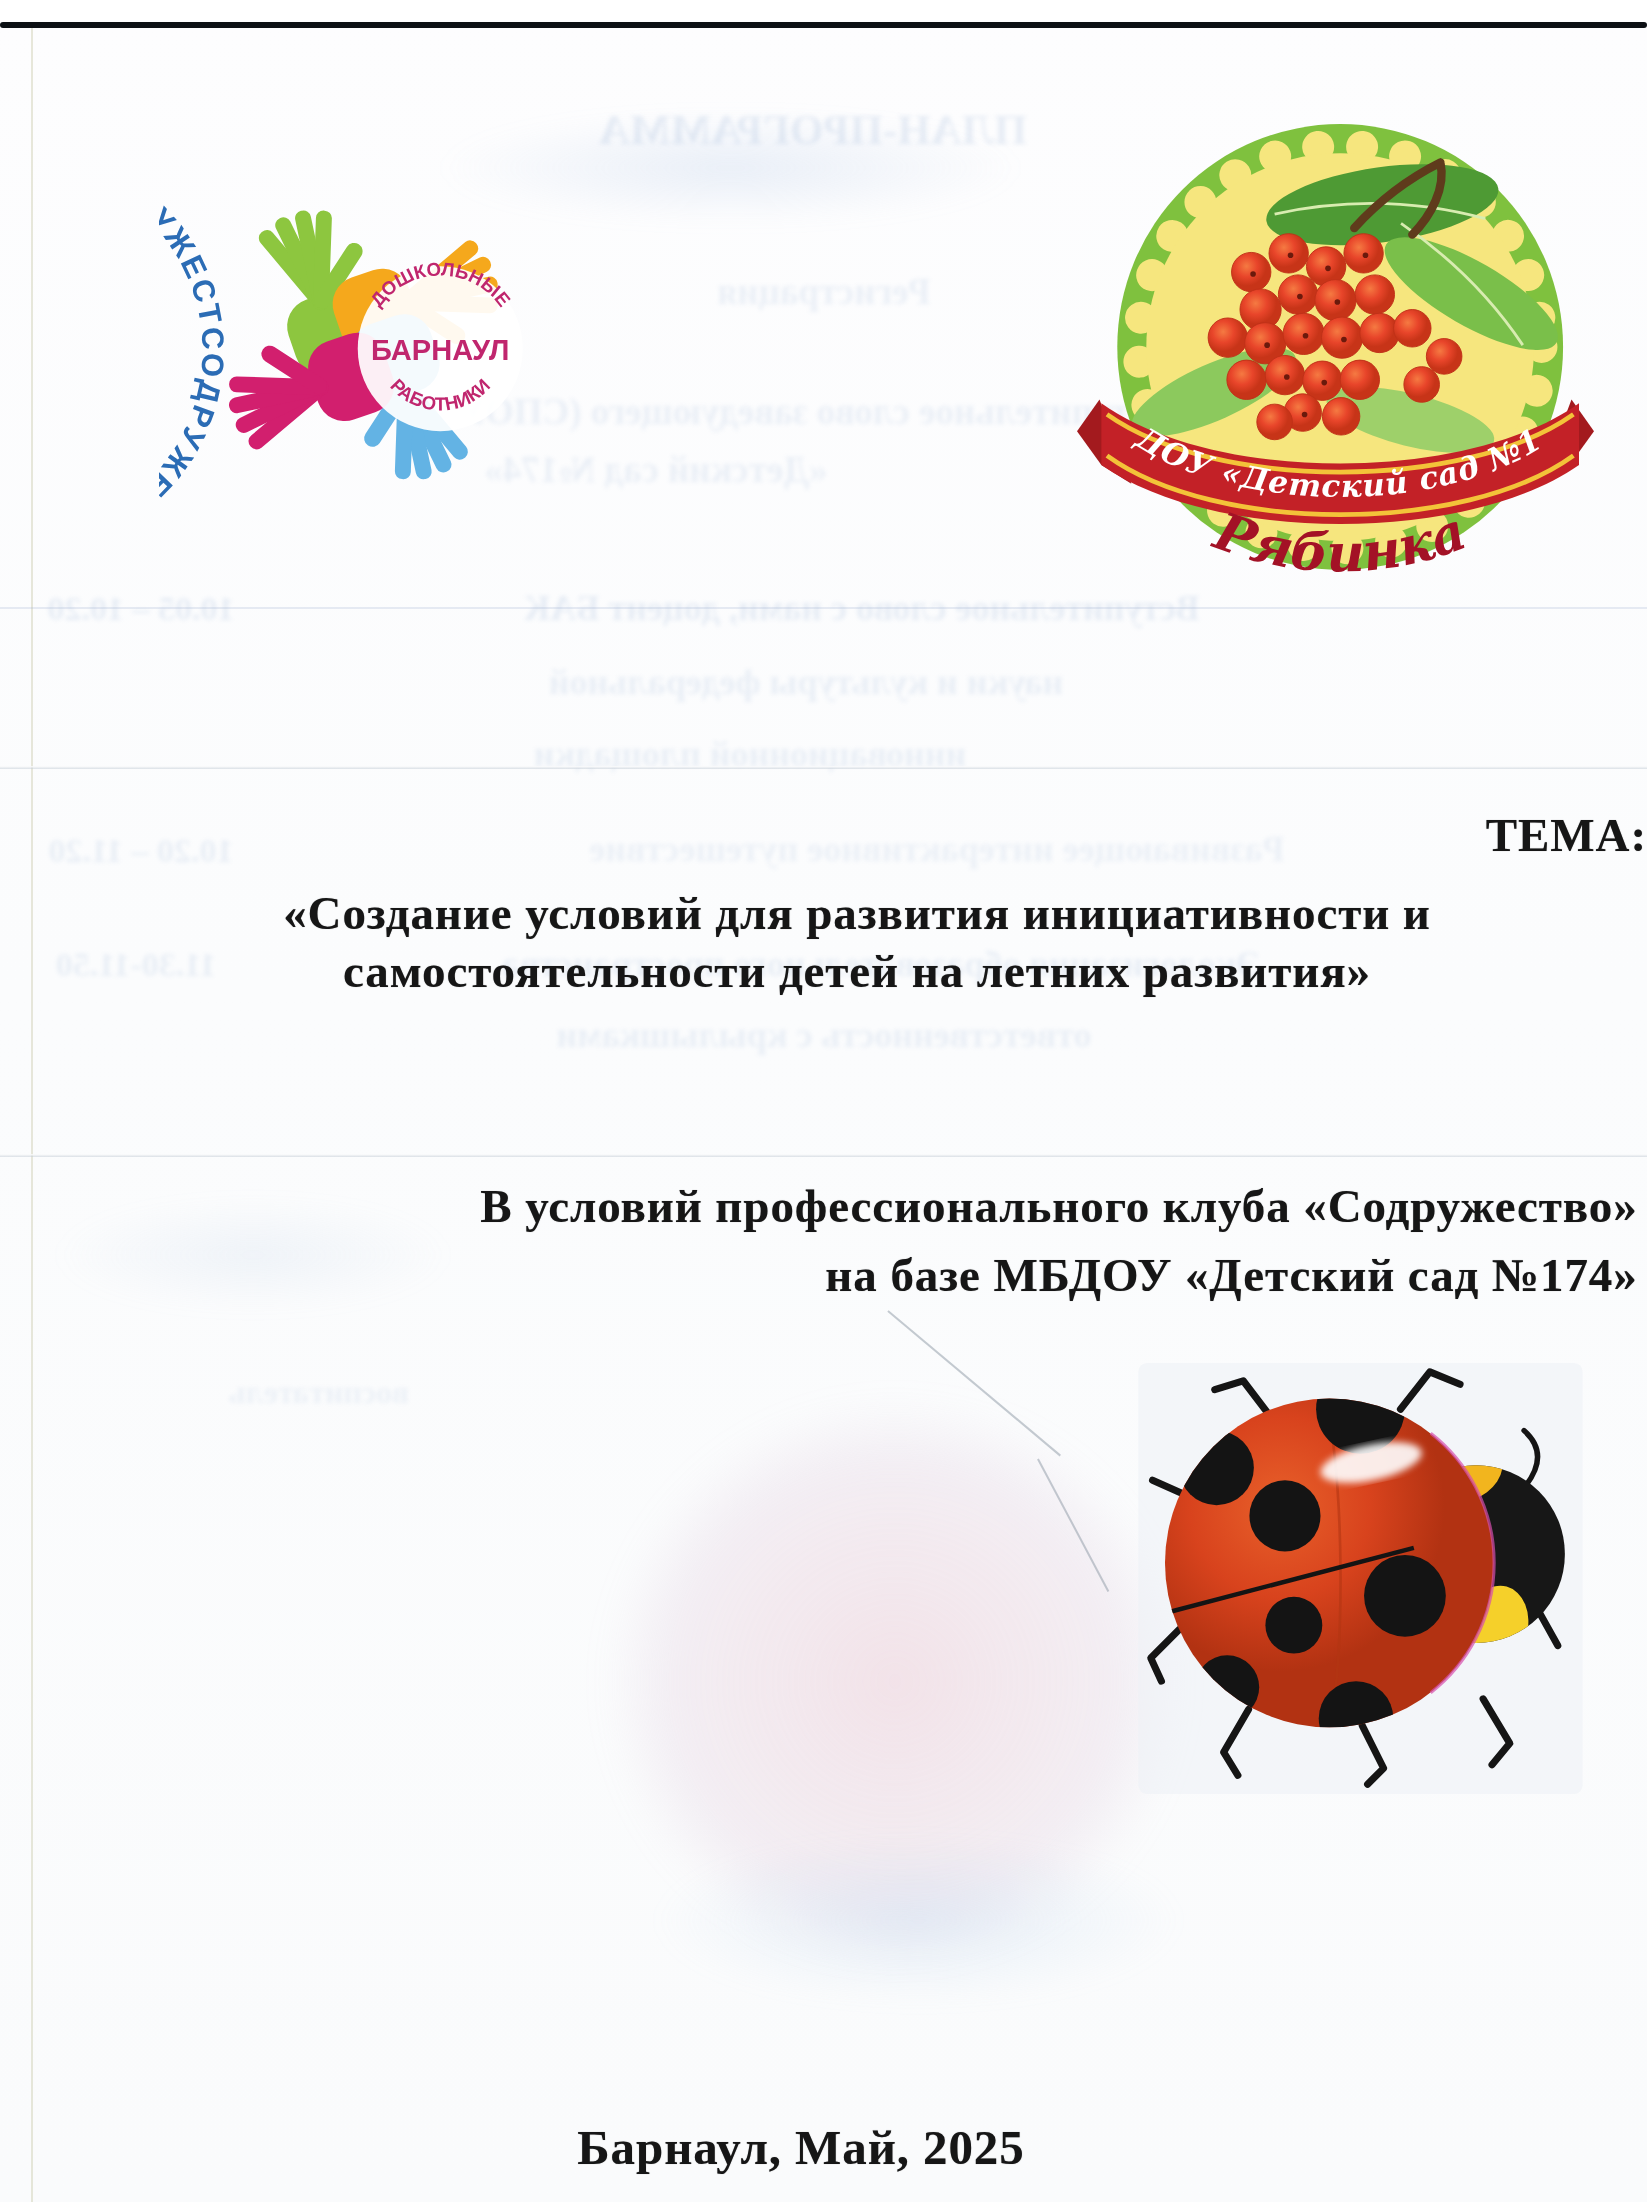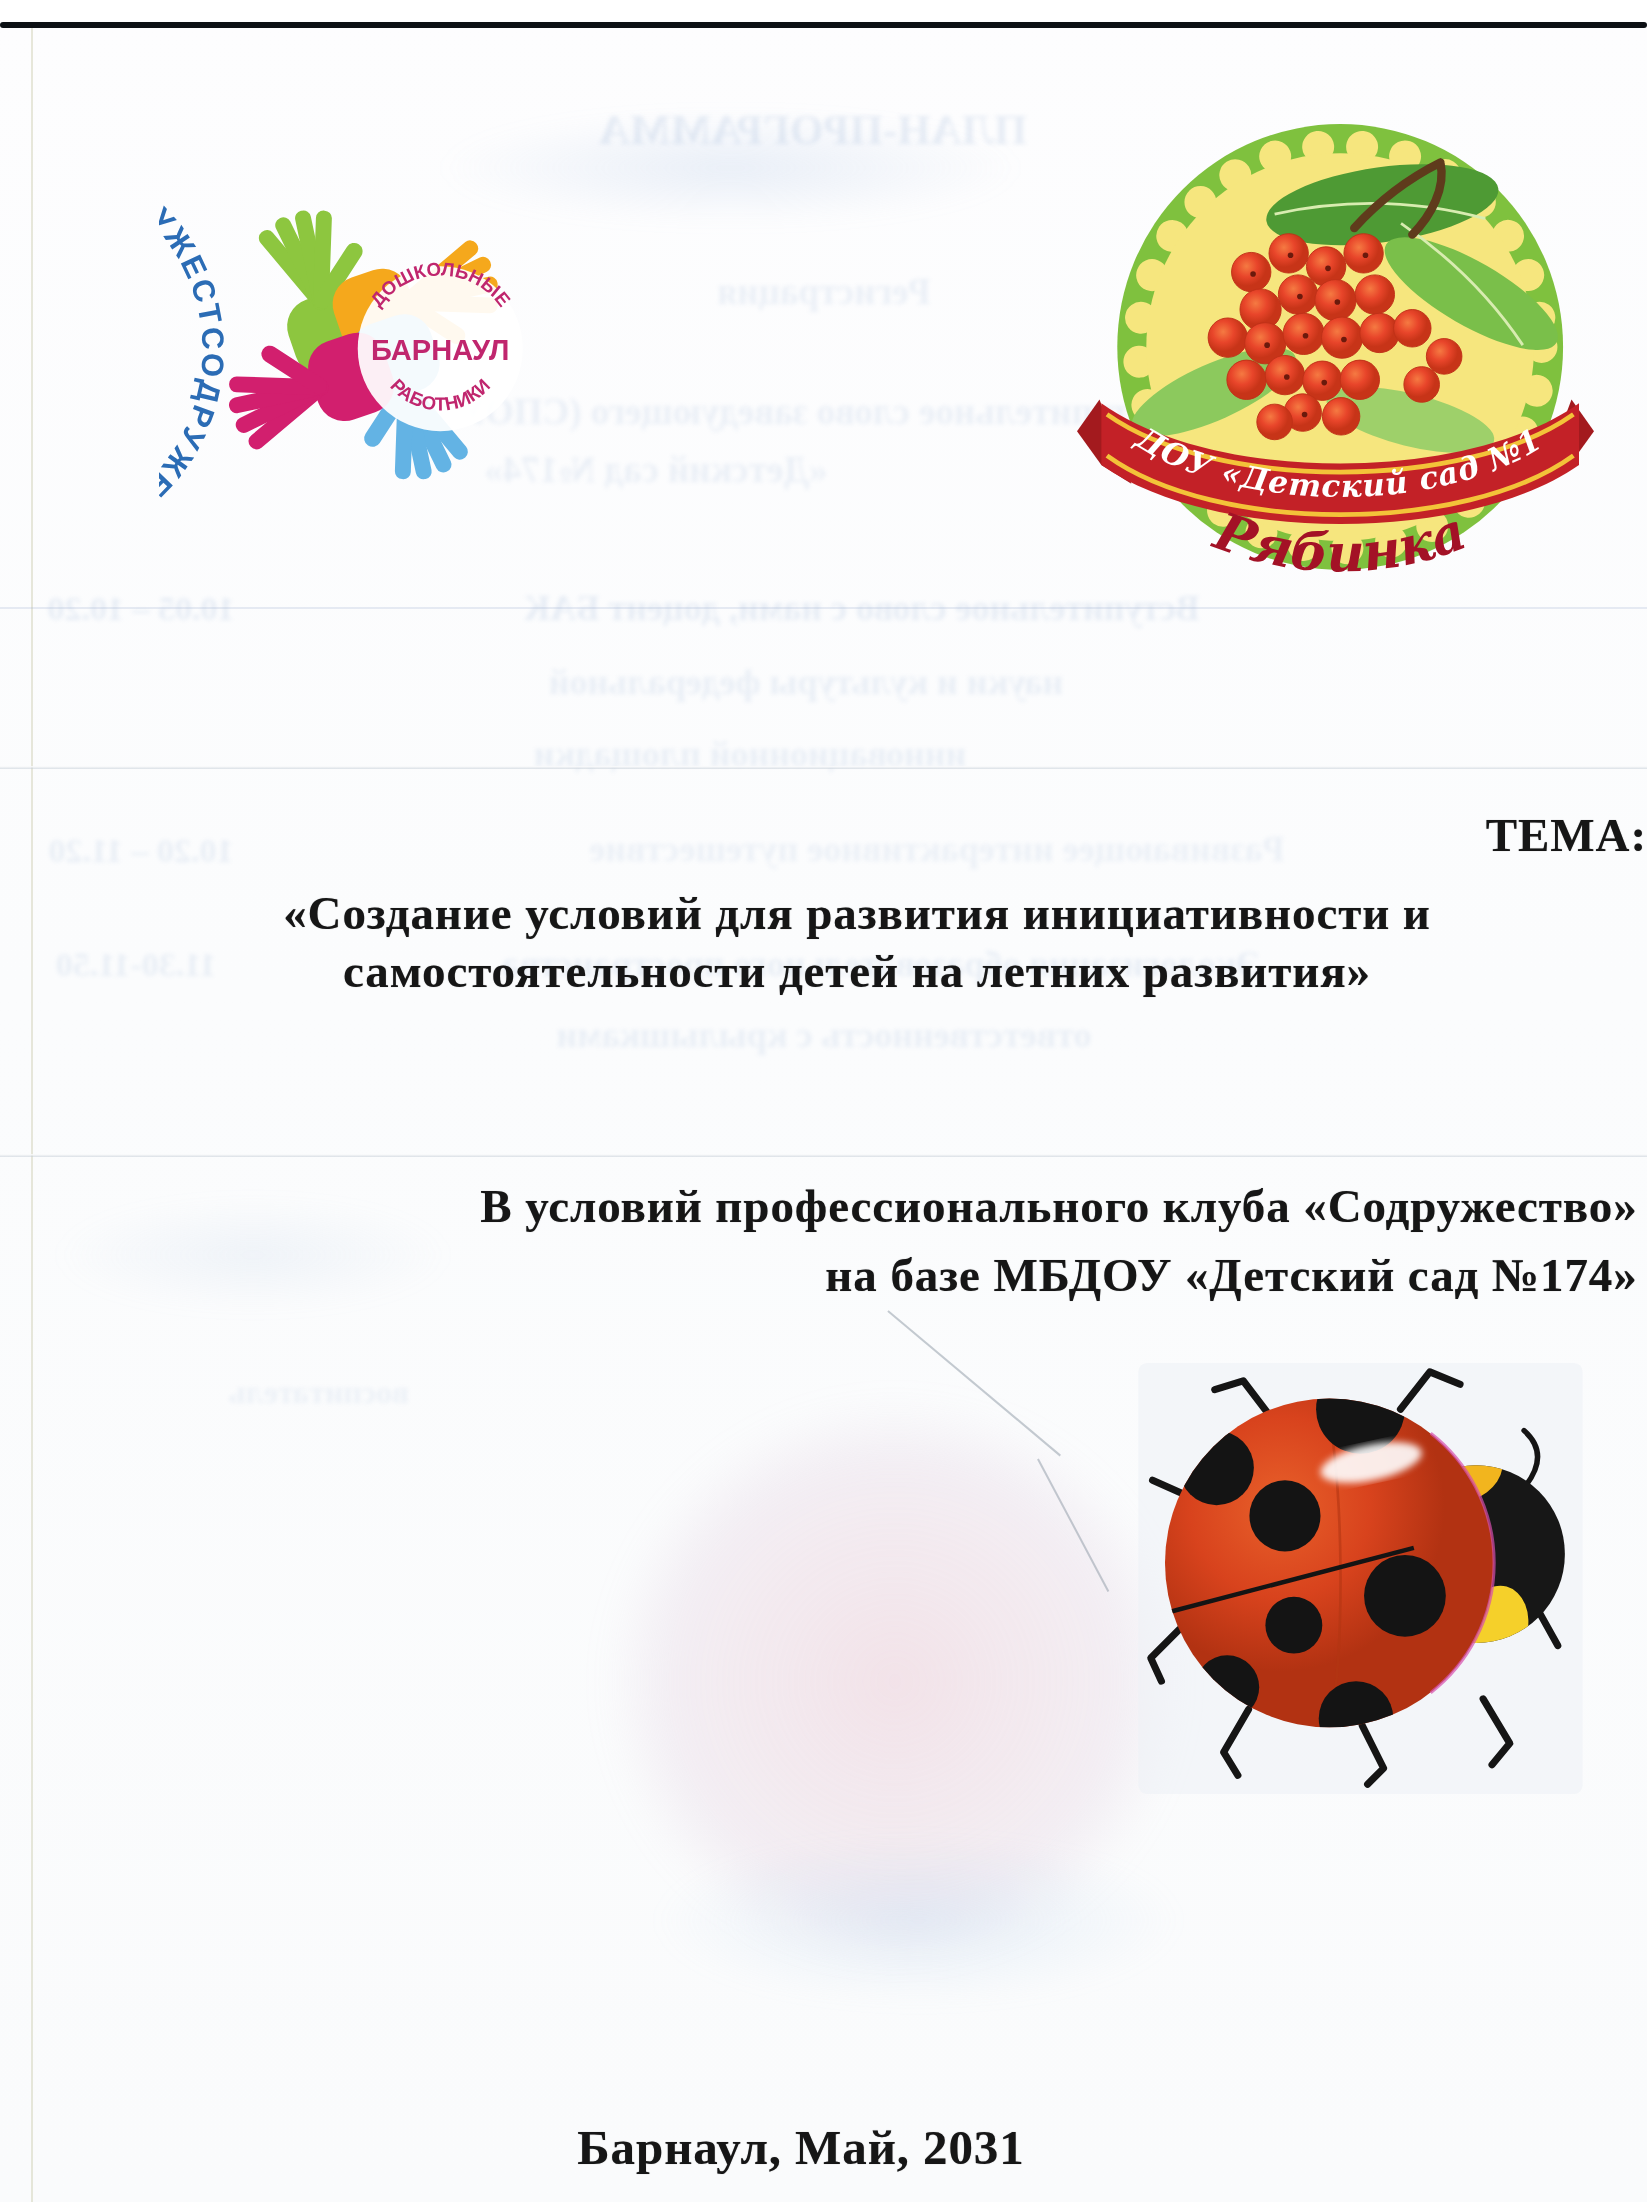"Барнаул, Май, 2031" div.t { text: 2031 -> 2025 }
